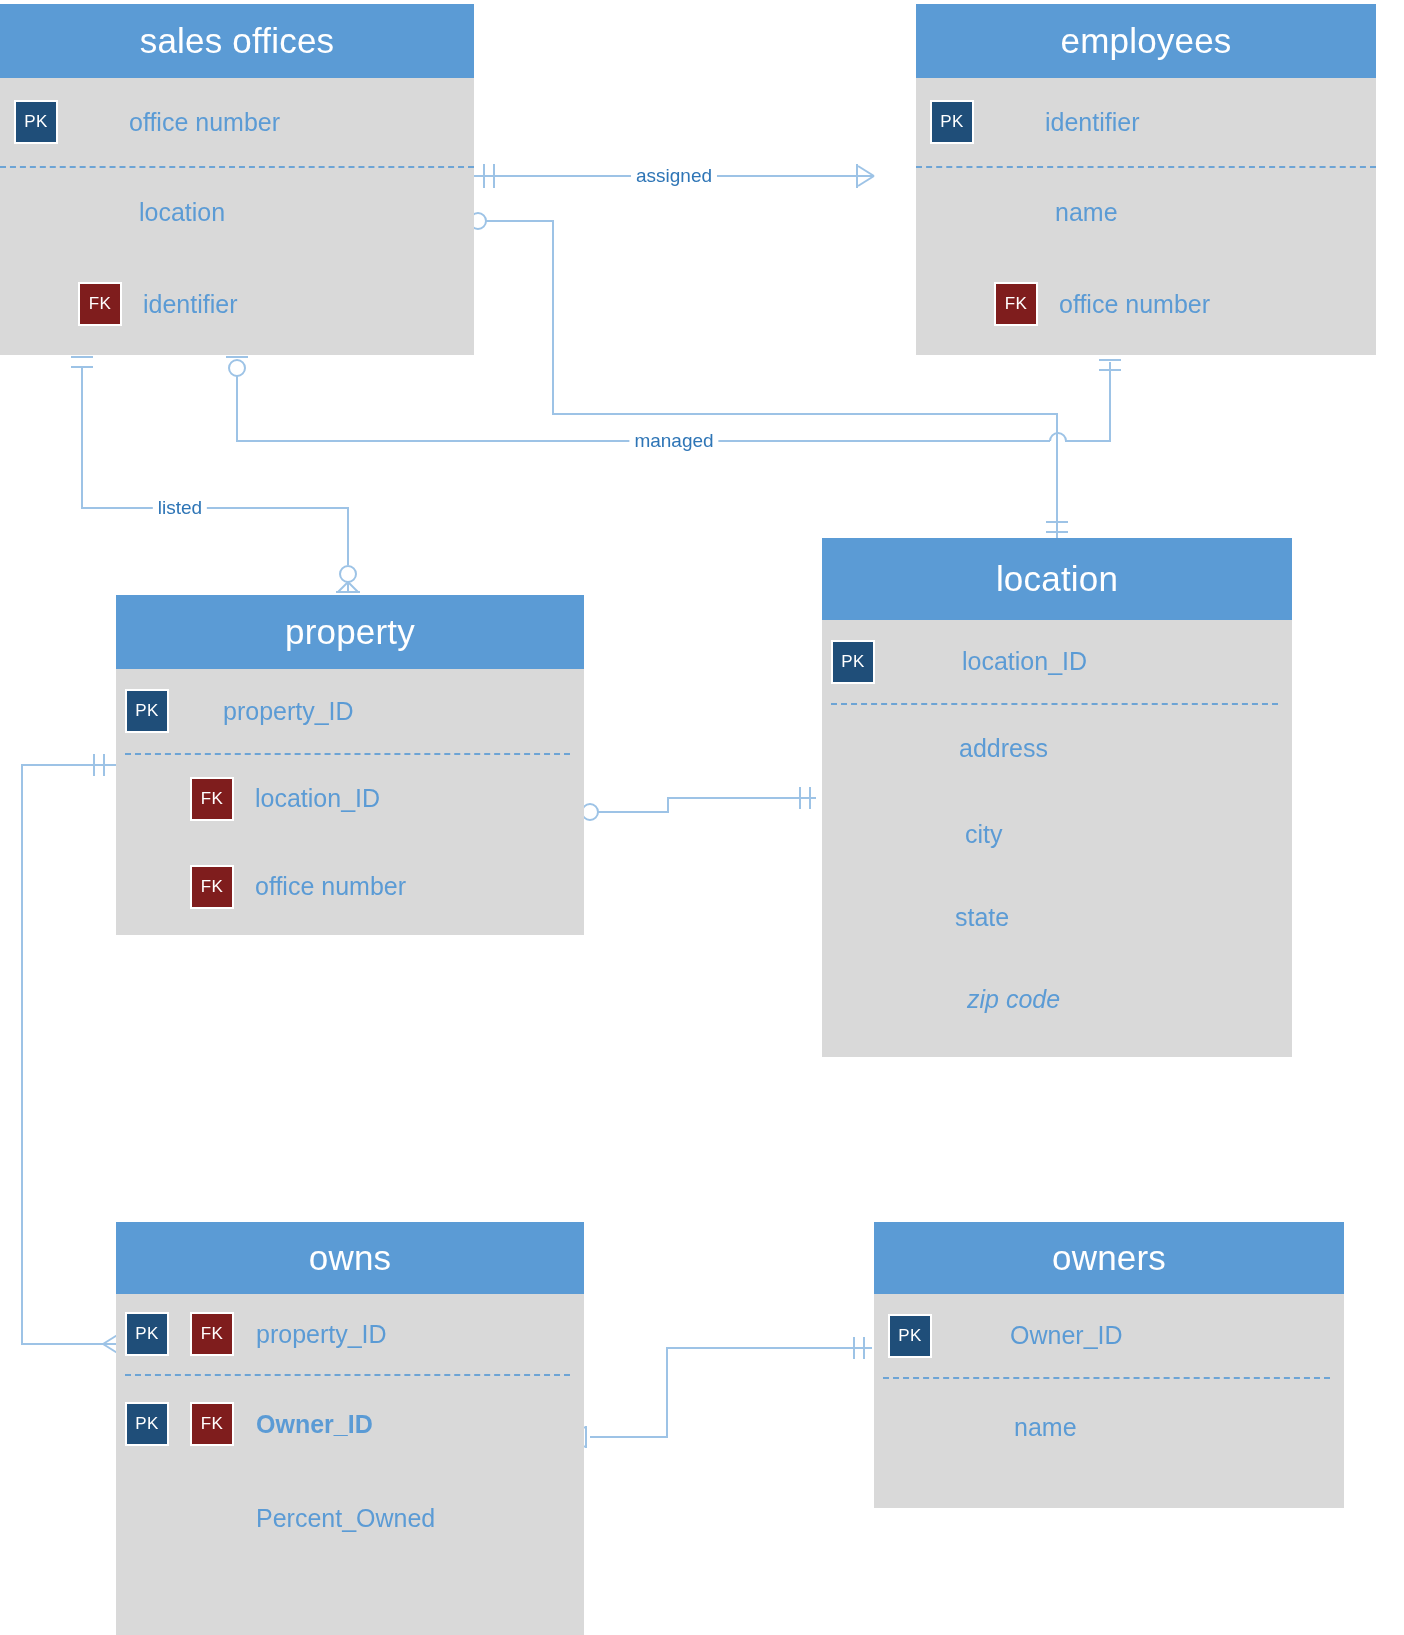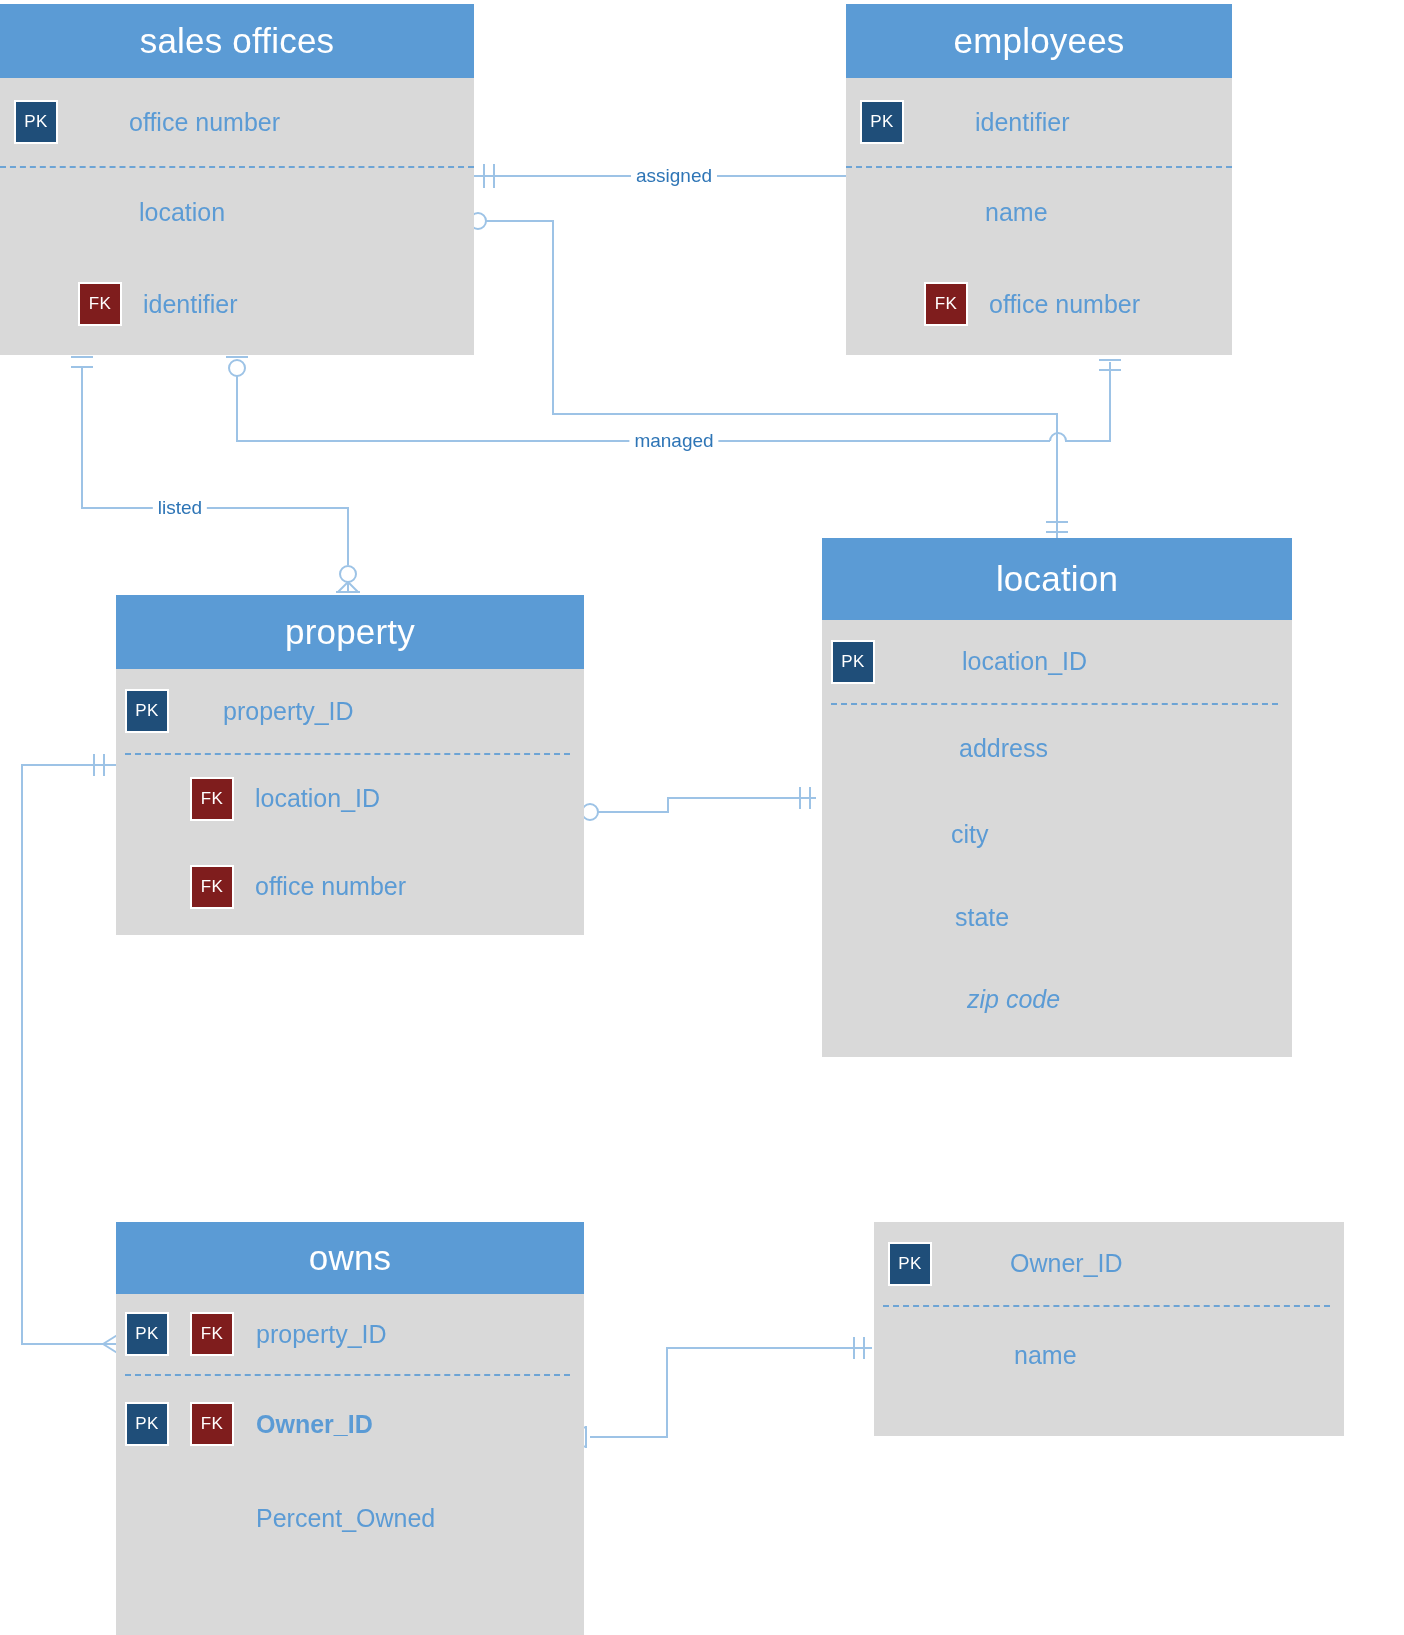"employees" div.entity { left: 846px -> 916px; width: 386px -> 460px }
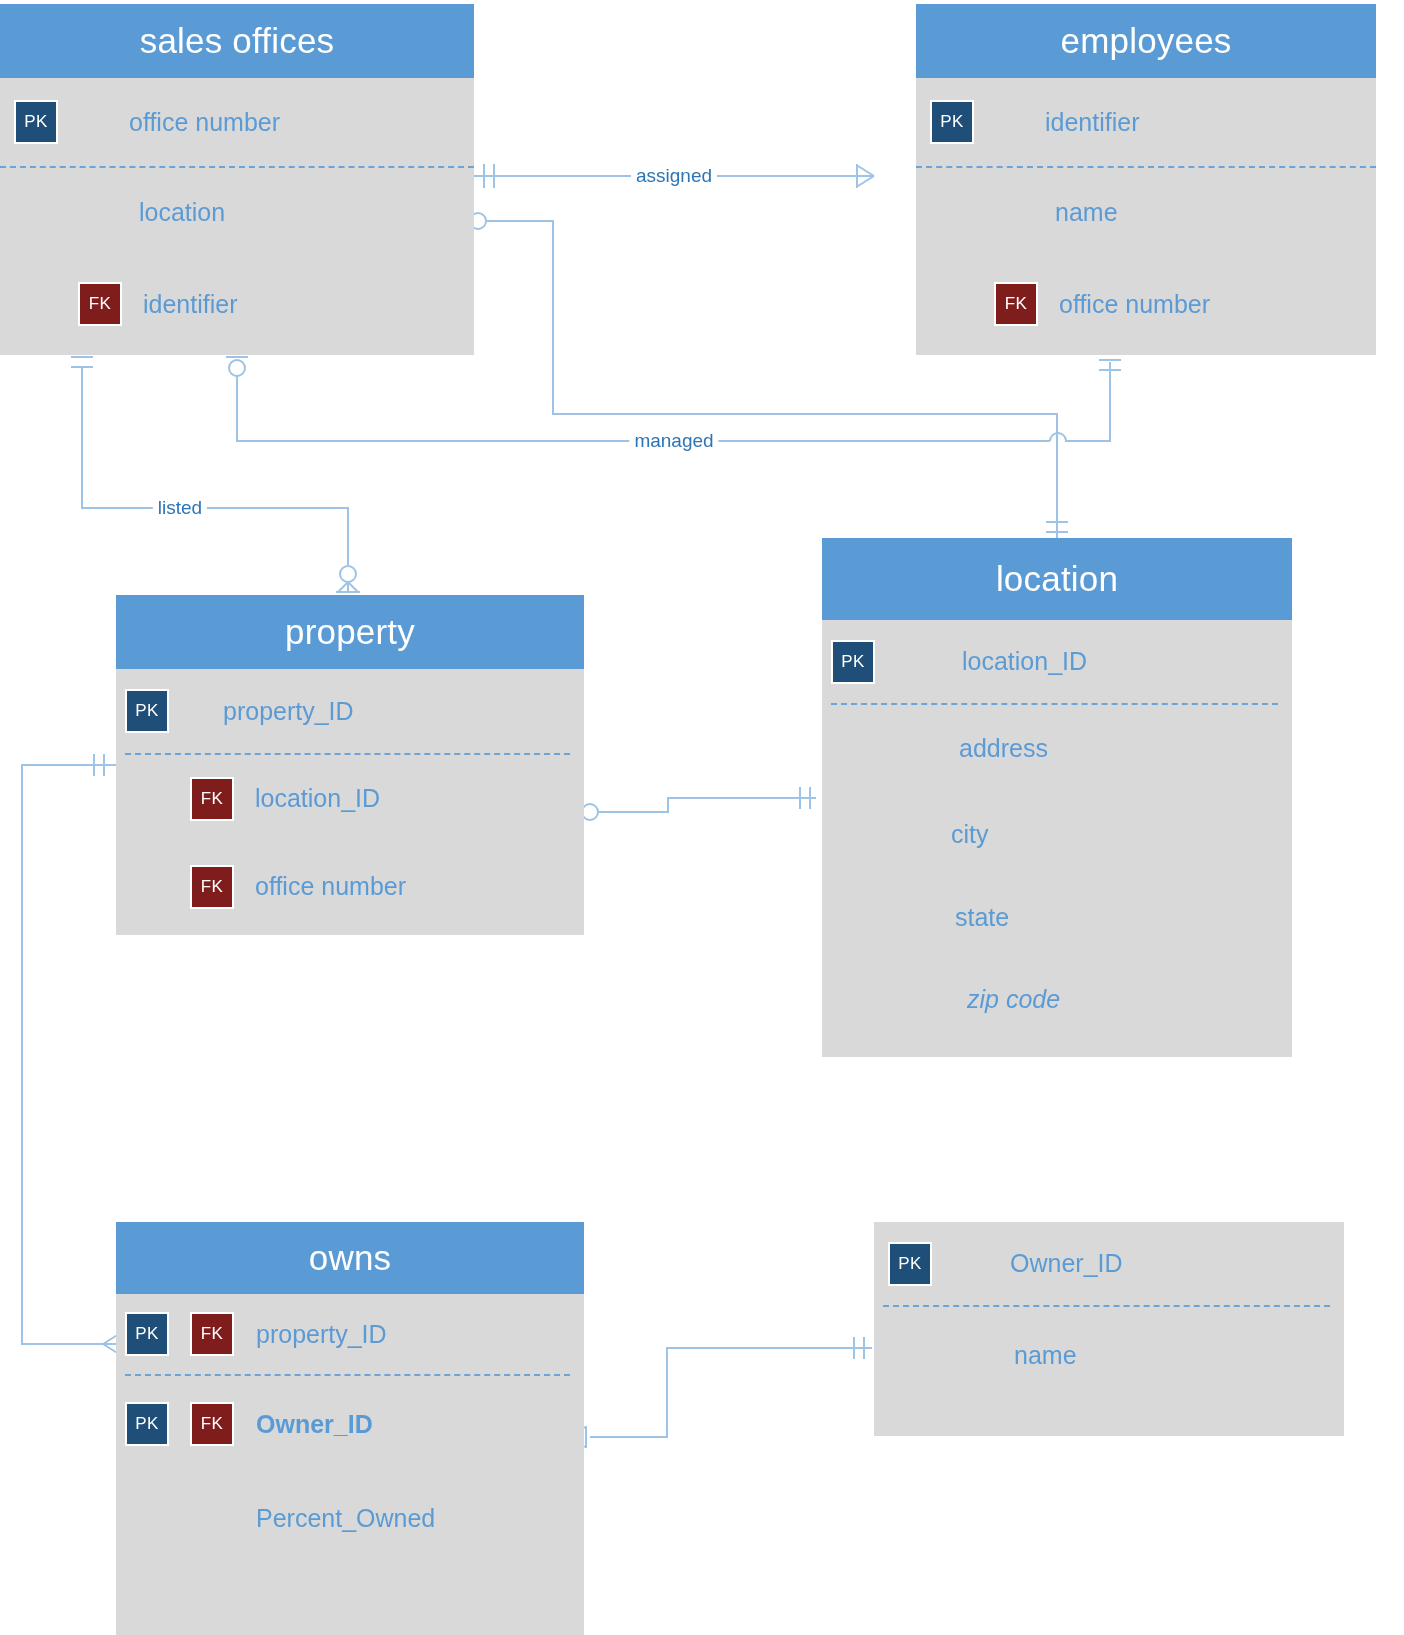"city" div.attr { padding-left: 1px -> 15px }
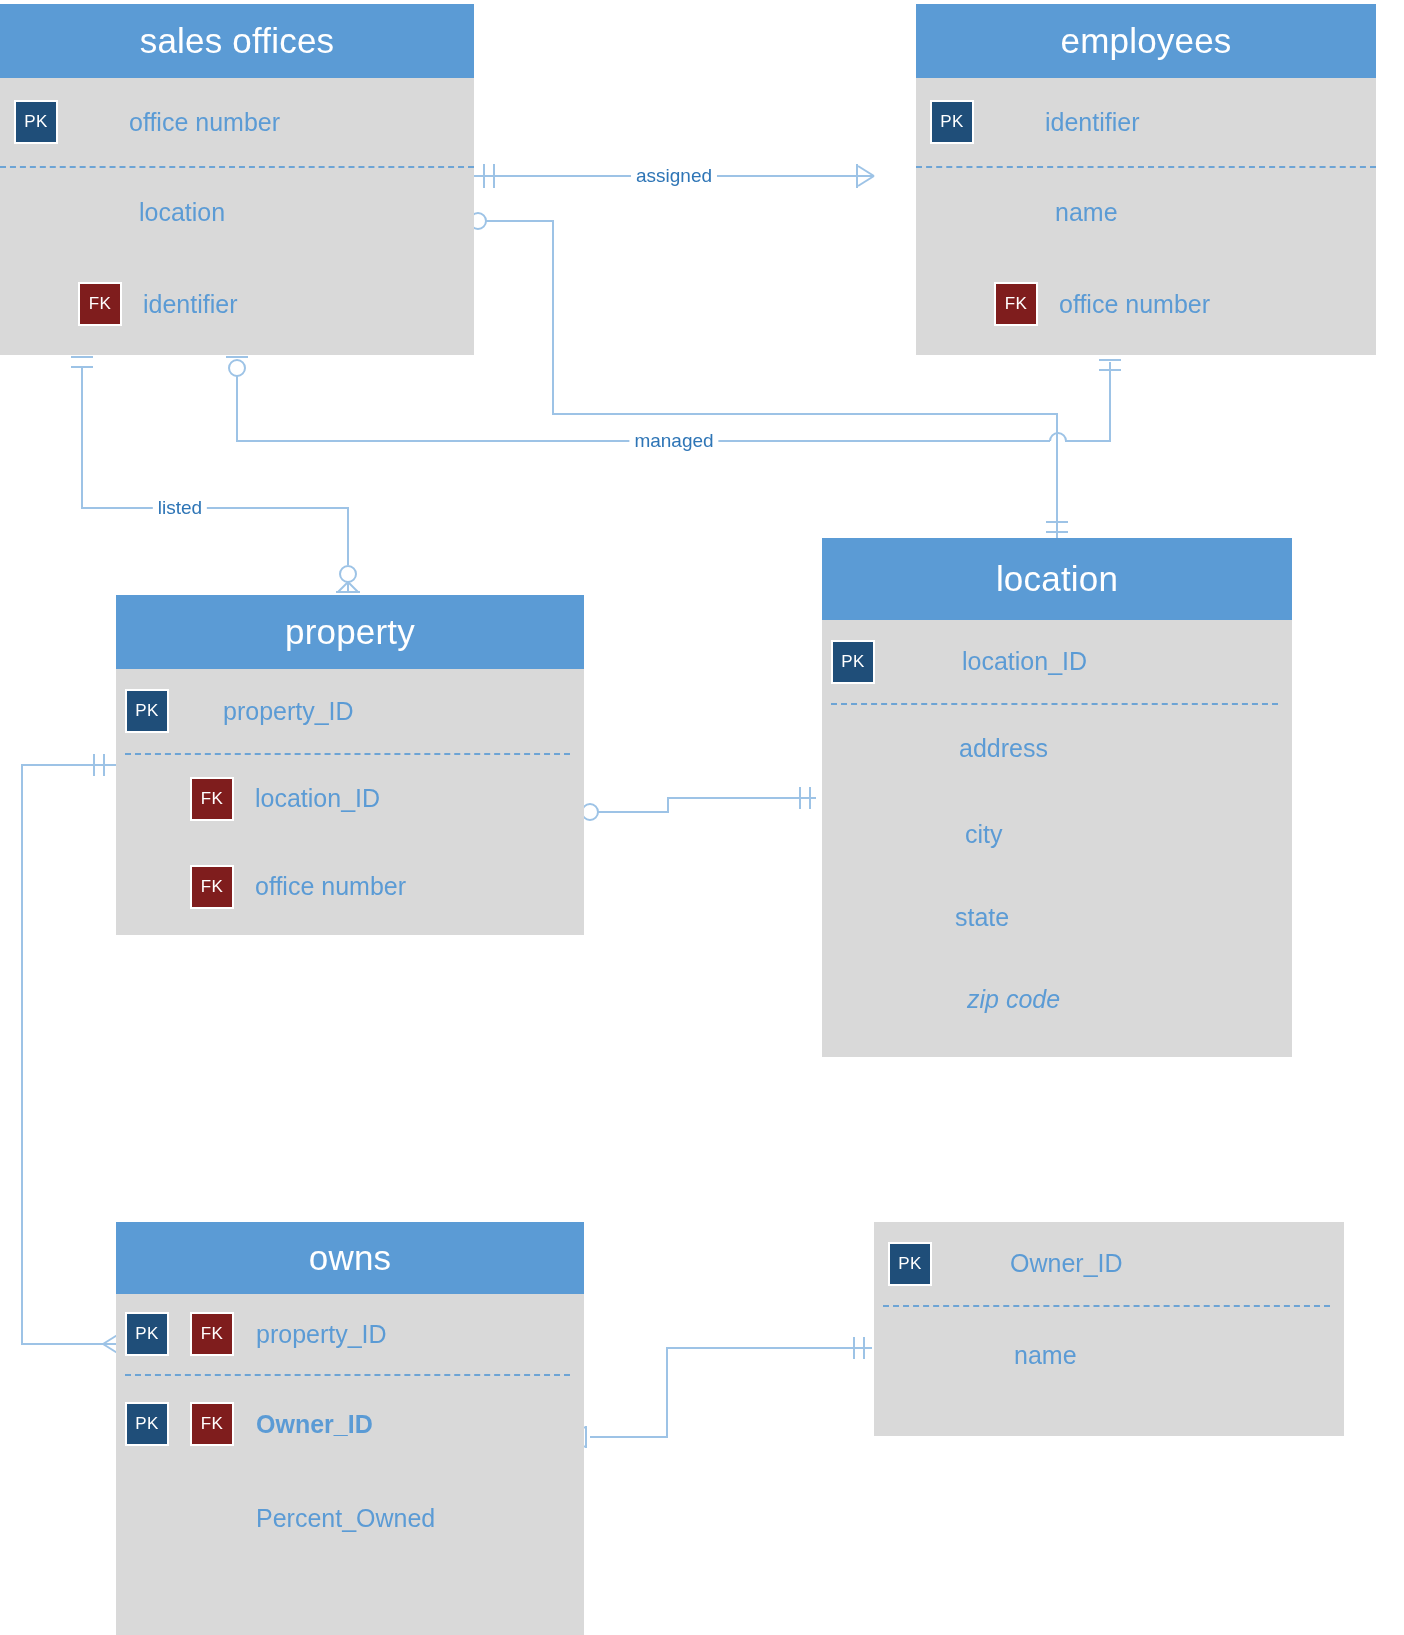"owners" div.entity-header { html: none -> <div>owners</div> }
